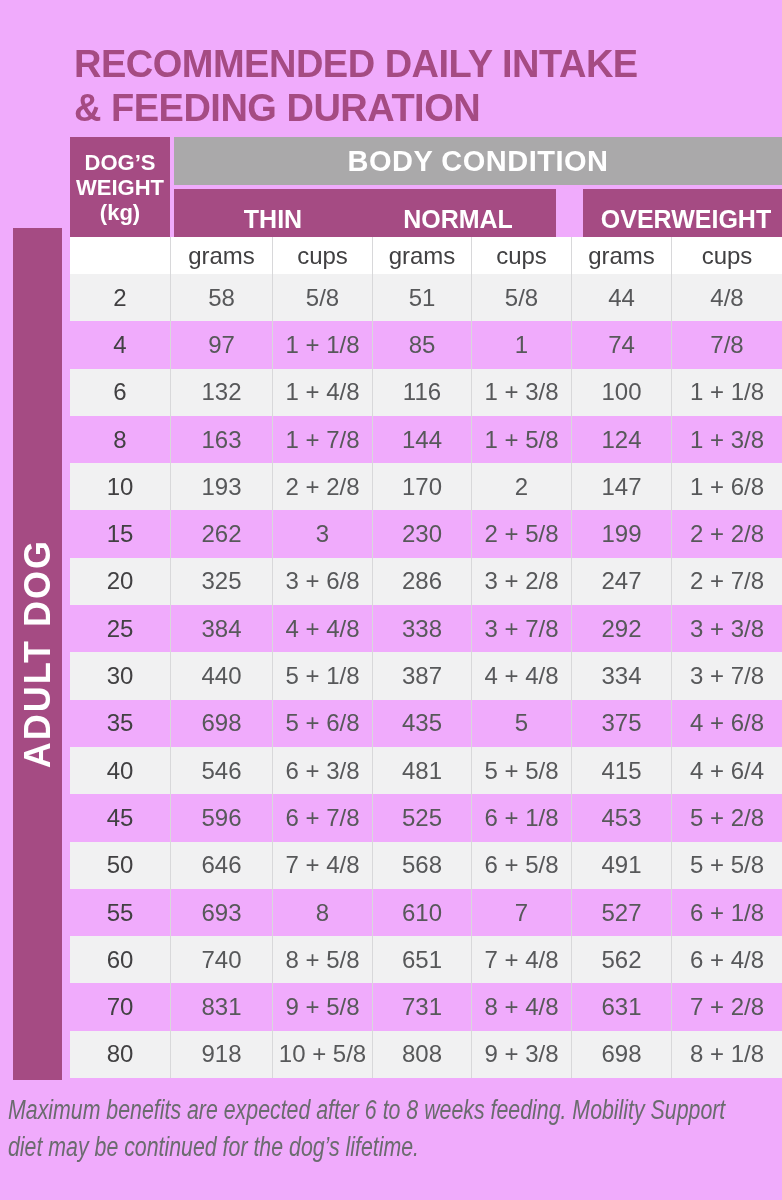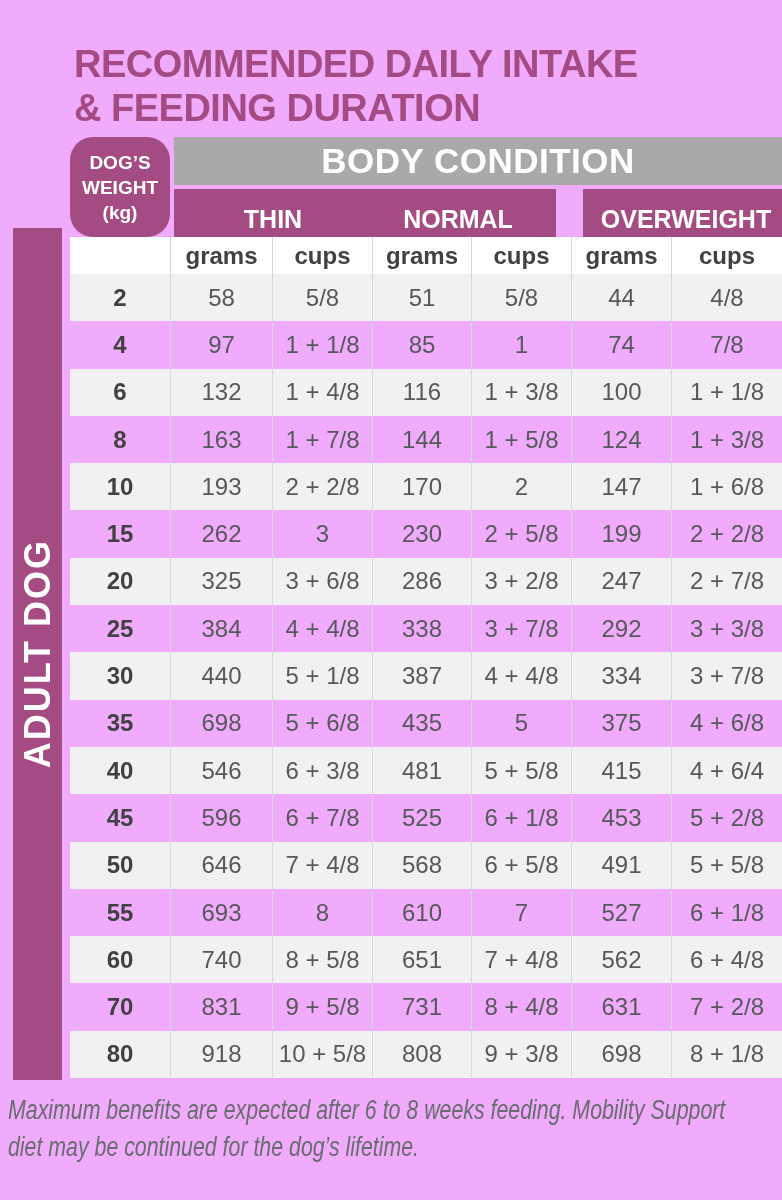"DOG’S" .corner { border-radius: 23px -> none; font-size: 19px -> 22px }
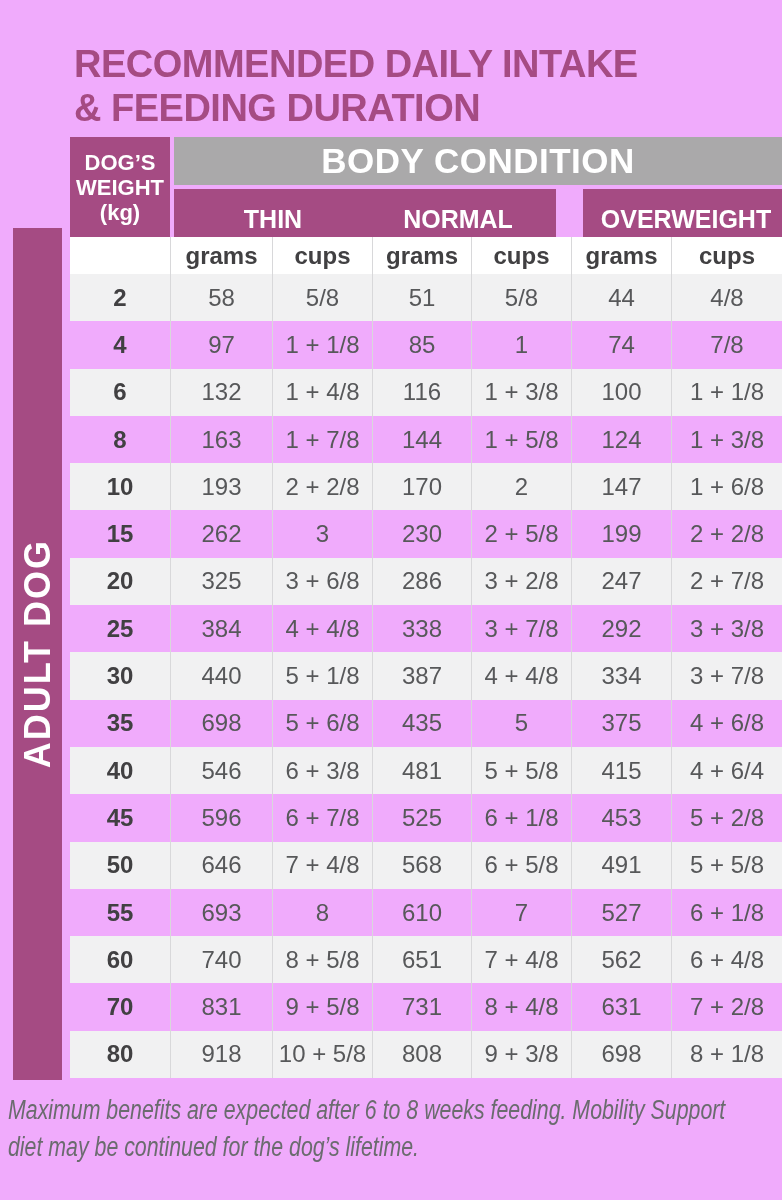"BODY CONDITION" .group { font-size: 35px -> 29px }
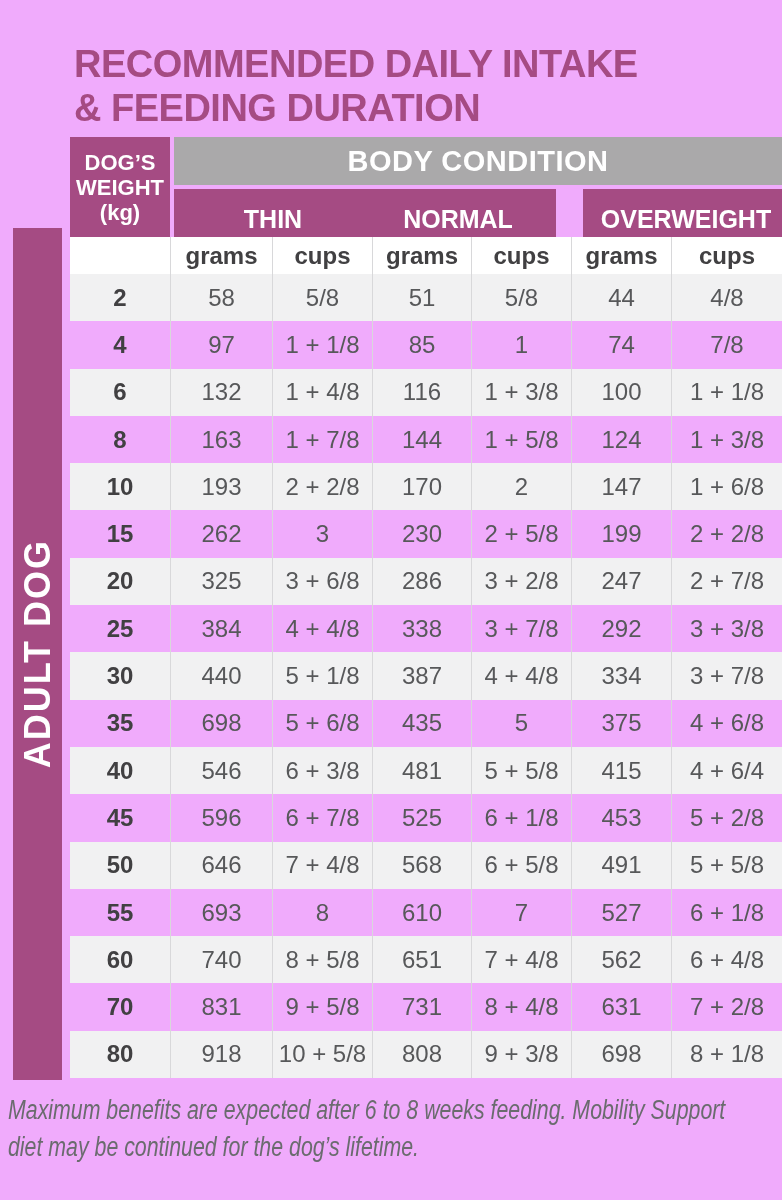"grams" .c.w, .c.u { font-weight: bold -> normal }
